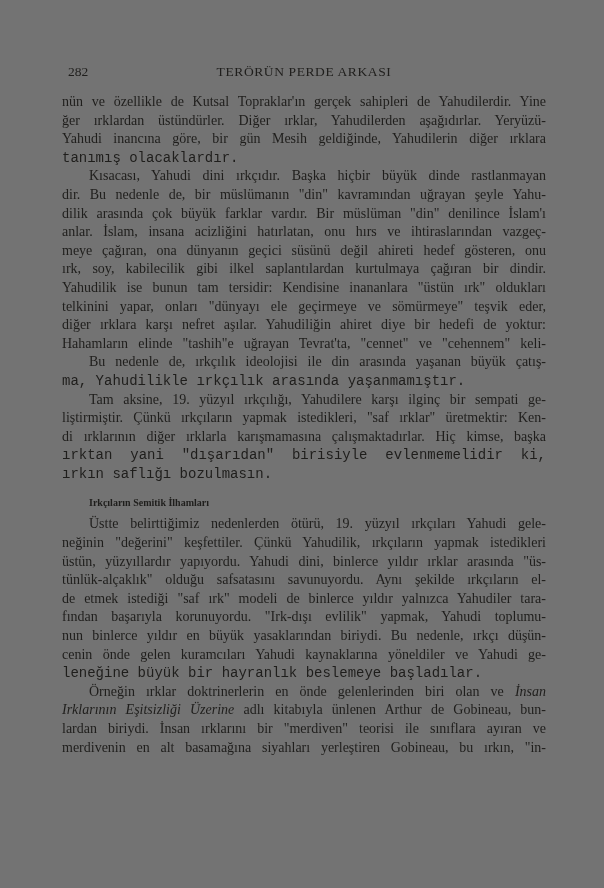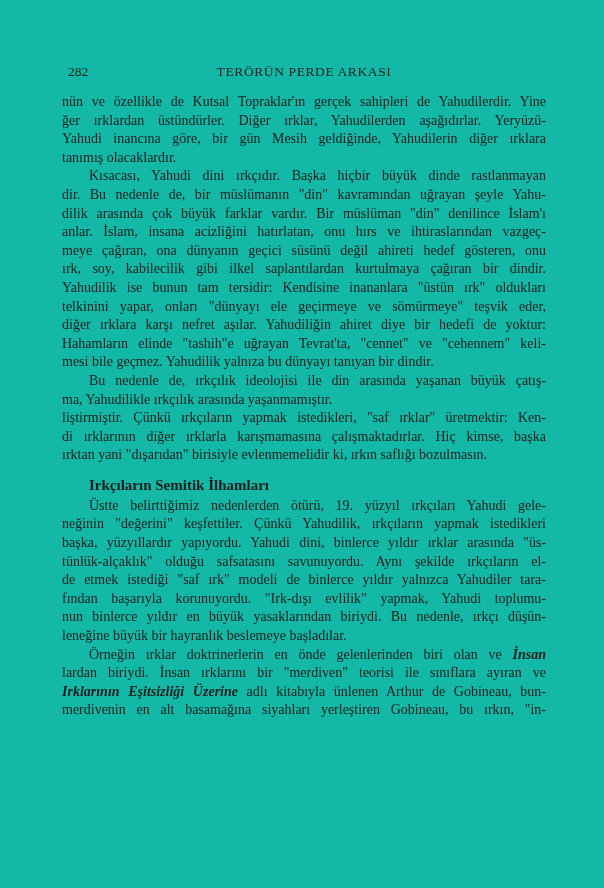"282" .page { background: #14b8a6 -> #737373 }
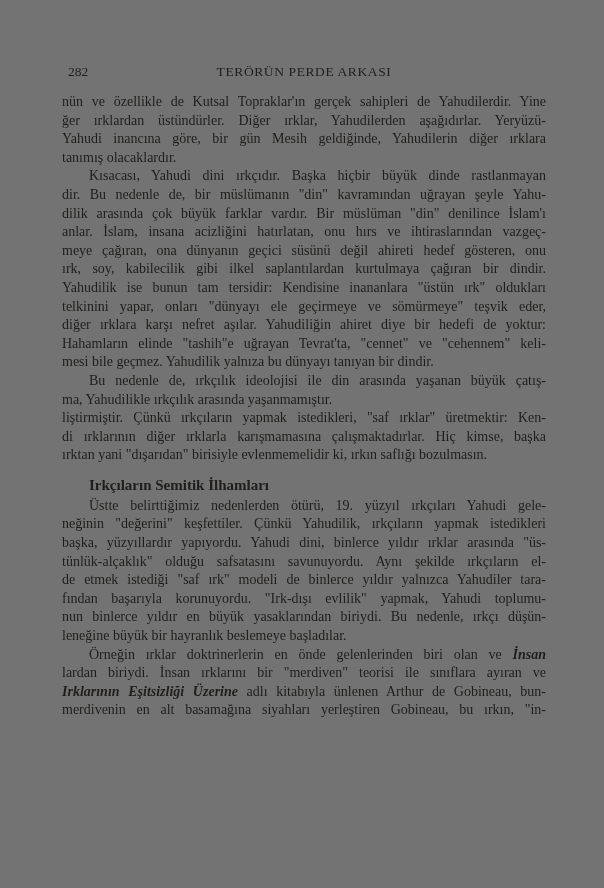"tanımış olacaklardır." .line.last { font-family: none -> Liberation Mono, monospace }
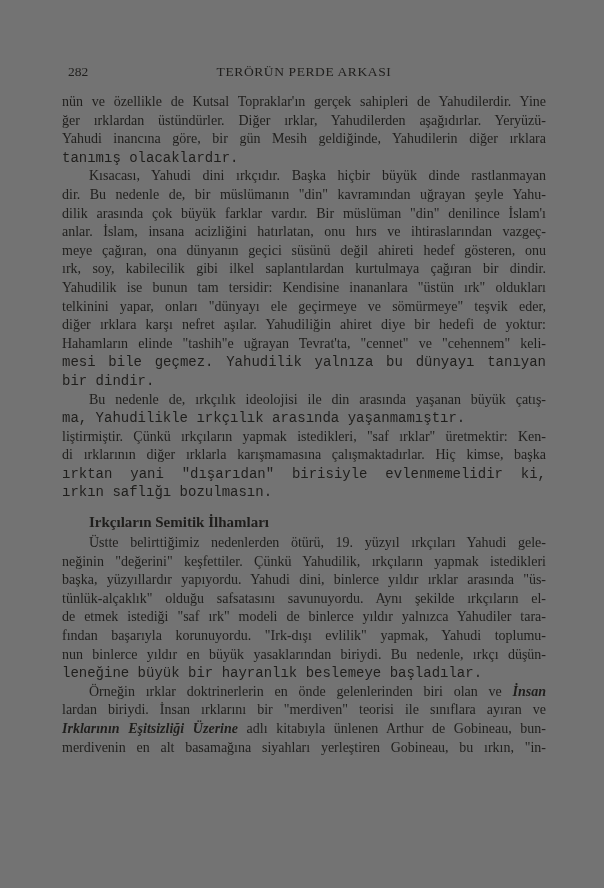"mesi bile geçmez. Yahudilik yalnıza" div.line { html: <div><span>mesi bile geçmez. Yahudilik yalnıza bu dünyayı tanıyan bir dindir.</span></div> -> none }
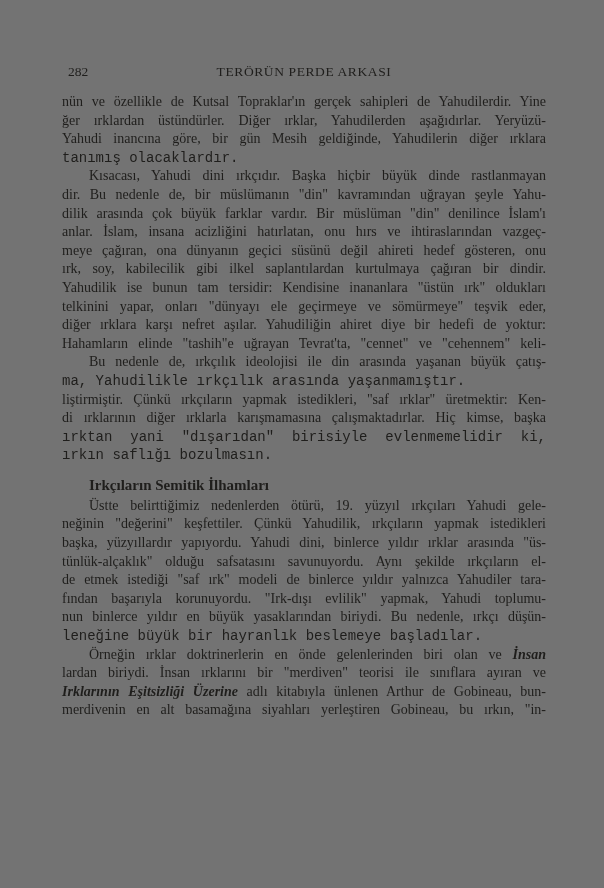"Tam aksine, 19. yüzyıl ırkçılığı," div.line { html: none -> <div><span>Tam aksine, 19. yüzyıl ırkçılığı, Yahudilere karşı ilginç bir sempati ge-</span></div> }
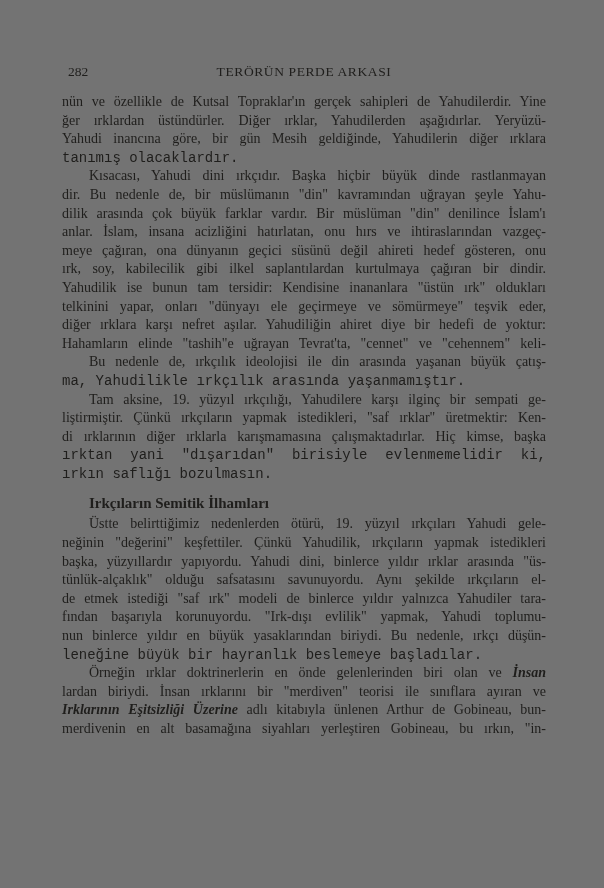"Irkçıların Semitik İlhamları" .heading { font-size: 15px -> 10px }
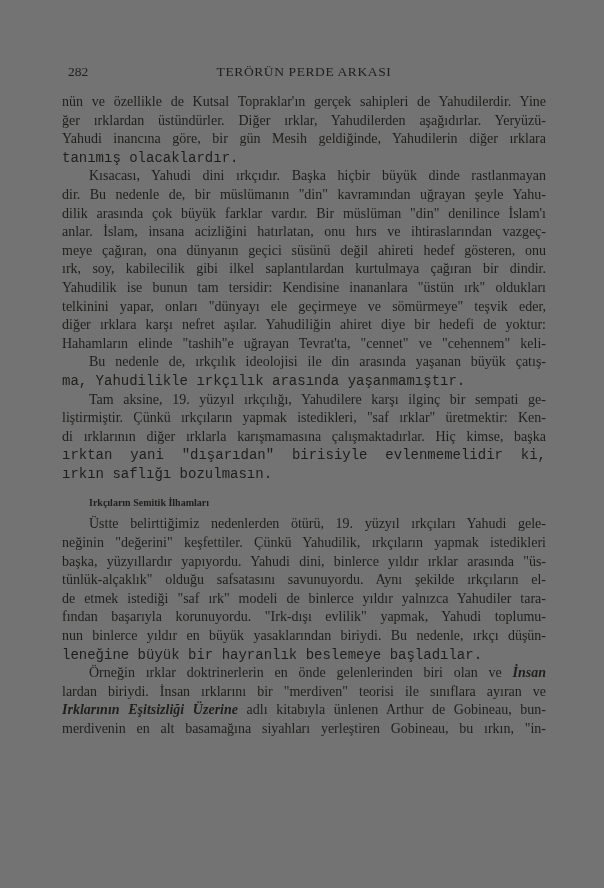"başka, yüzyıllardır yapıyordu. Yahudi" span { text: başka -> üstün }
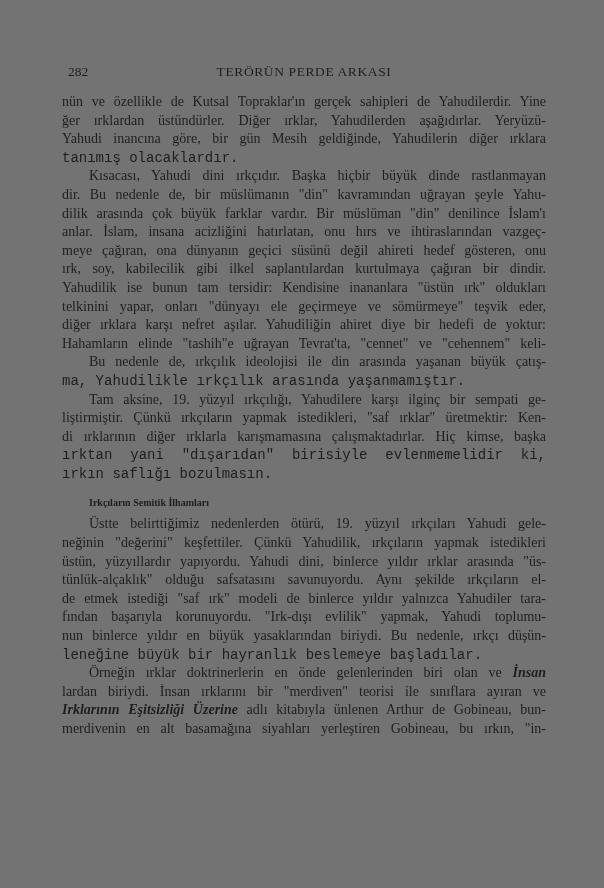"cenin önde gelen kuramcıları Yahudi" div.line { html: none -> <div><span>cenin önde gelen kuramcıları Yahudi kaynaklarına yöneldiler ve Yahudi ge-</span></div> }
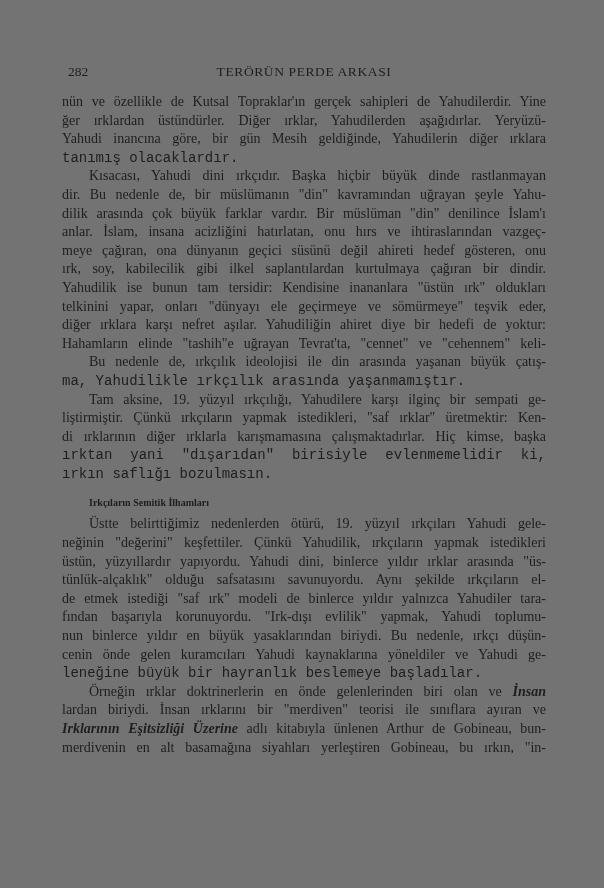"İnsan" i { font-weight: bold -> none }
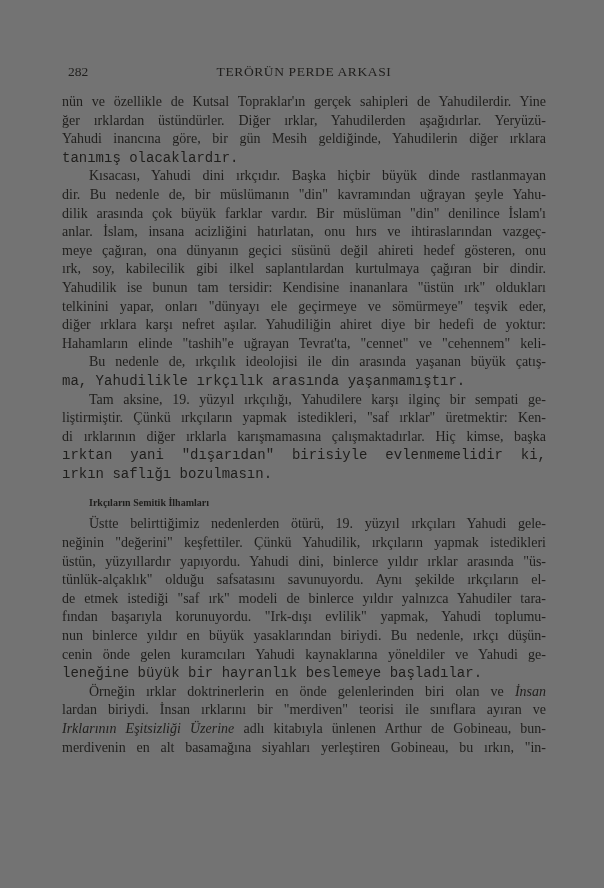"lardan biriydi. İnsan ırklarını bir" div.line { order: before "Irklarının Eşitsizliği Üzerine adlı" -> after "Irklarının Eşitsizliği Üzerine adlı" }
